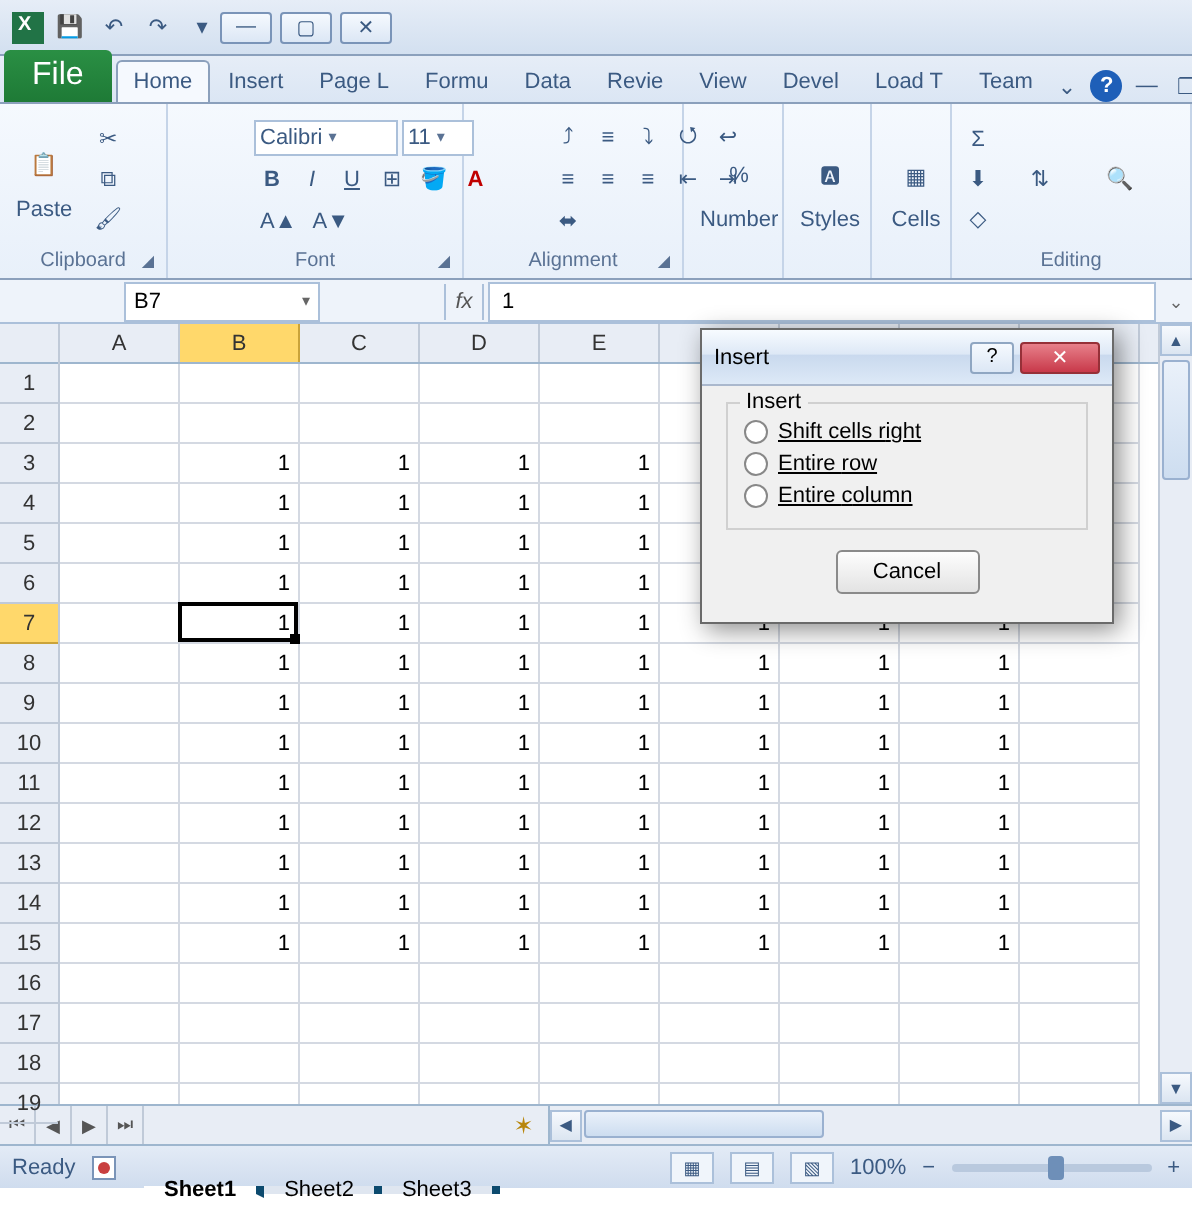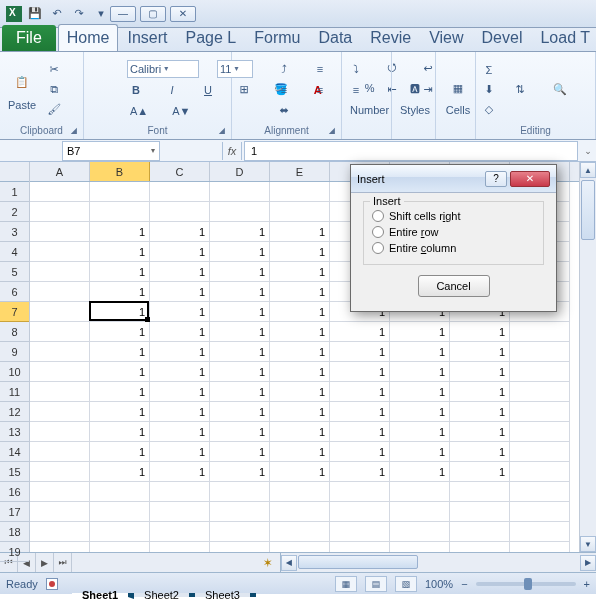"Home" .tab { font-size: 16px -> 11px }
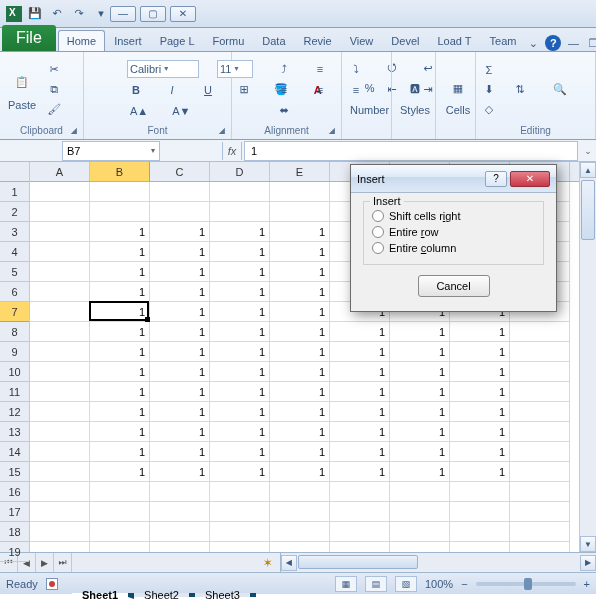"Calibri" .row { gap: 18px -> 2px }
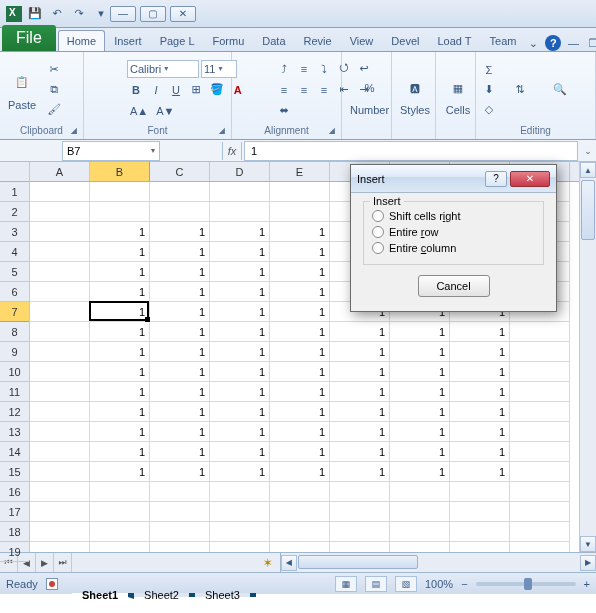"Shift cells right" .radiorow { text-decoration: none -> underline }
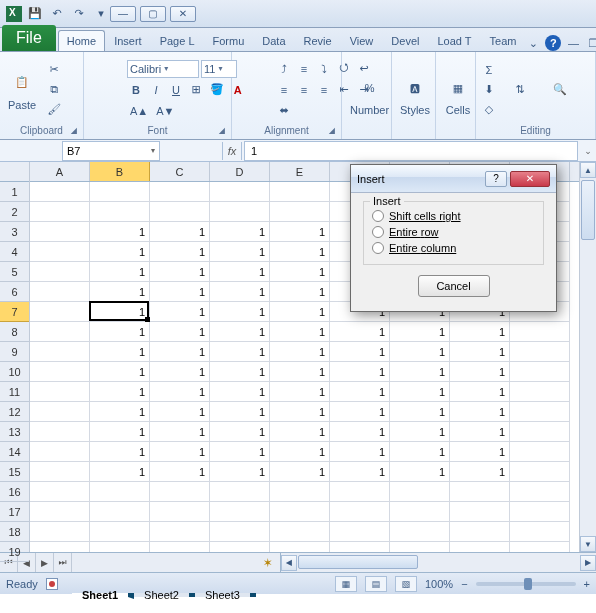"Sheet1" .sheettab { border-right: 6px solid #0c4a6e -> 4px solid #0c4a6e }
